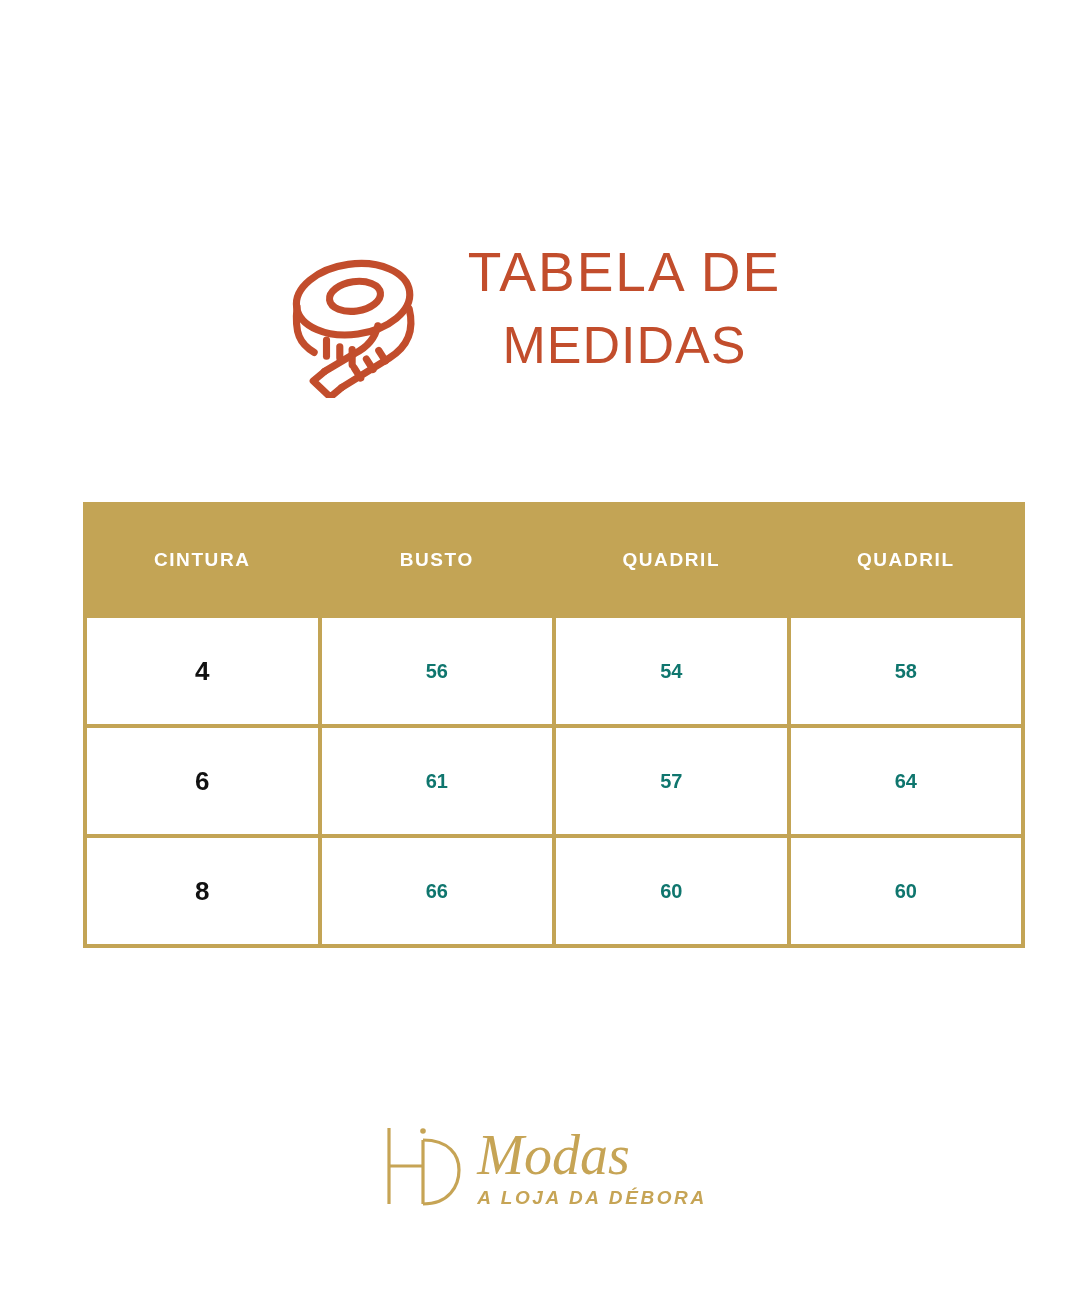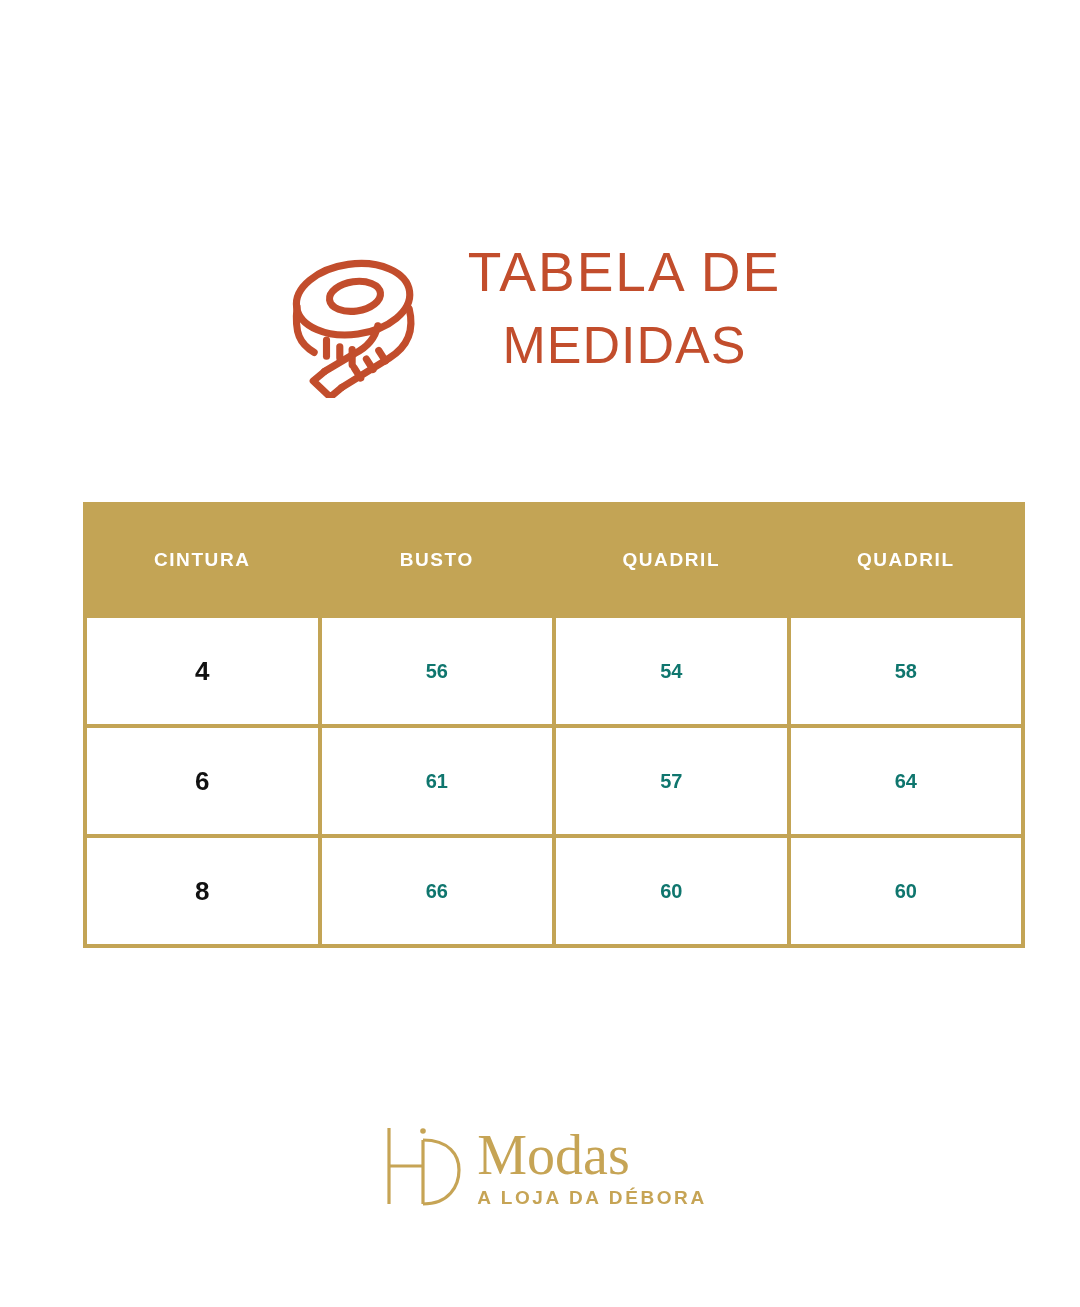"Modas" .brand-text { font-style: none -> italic }
